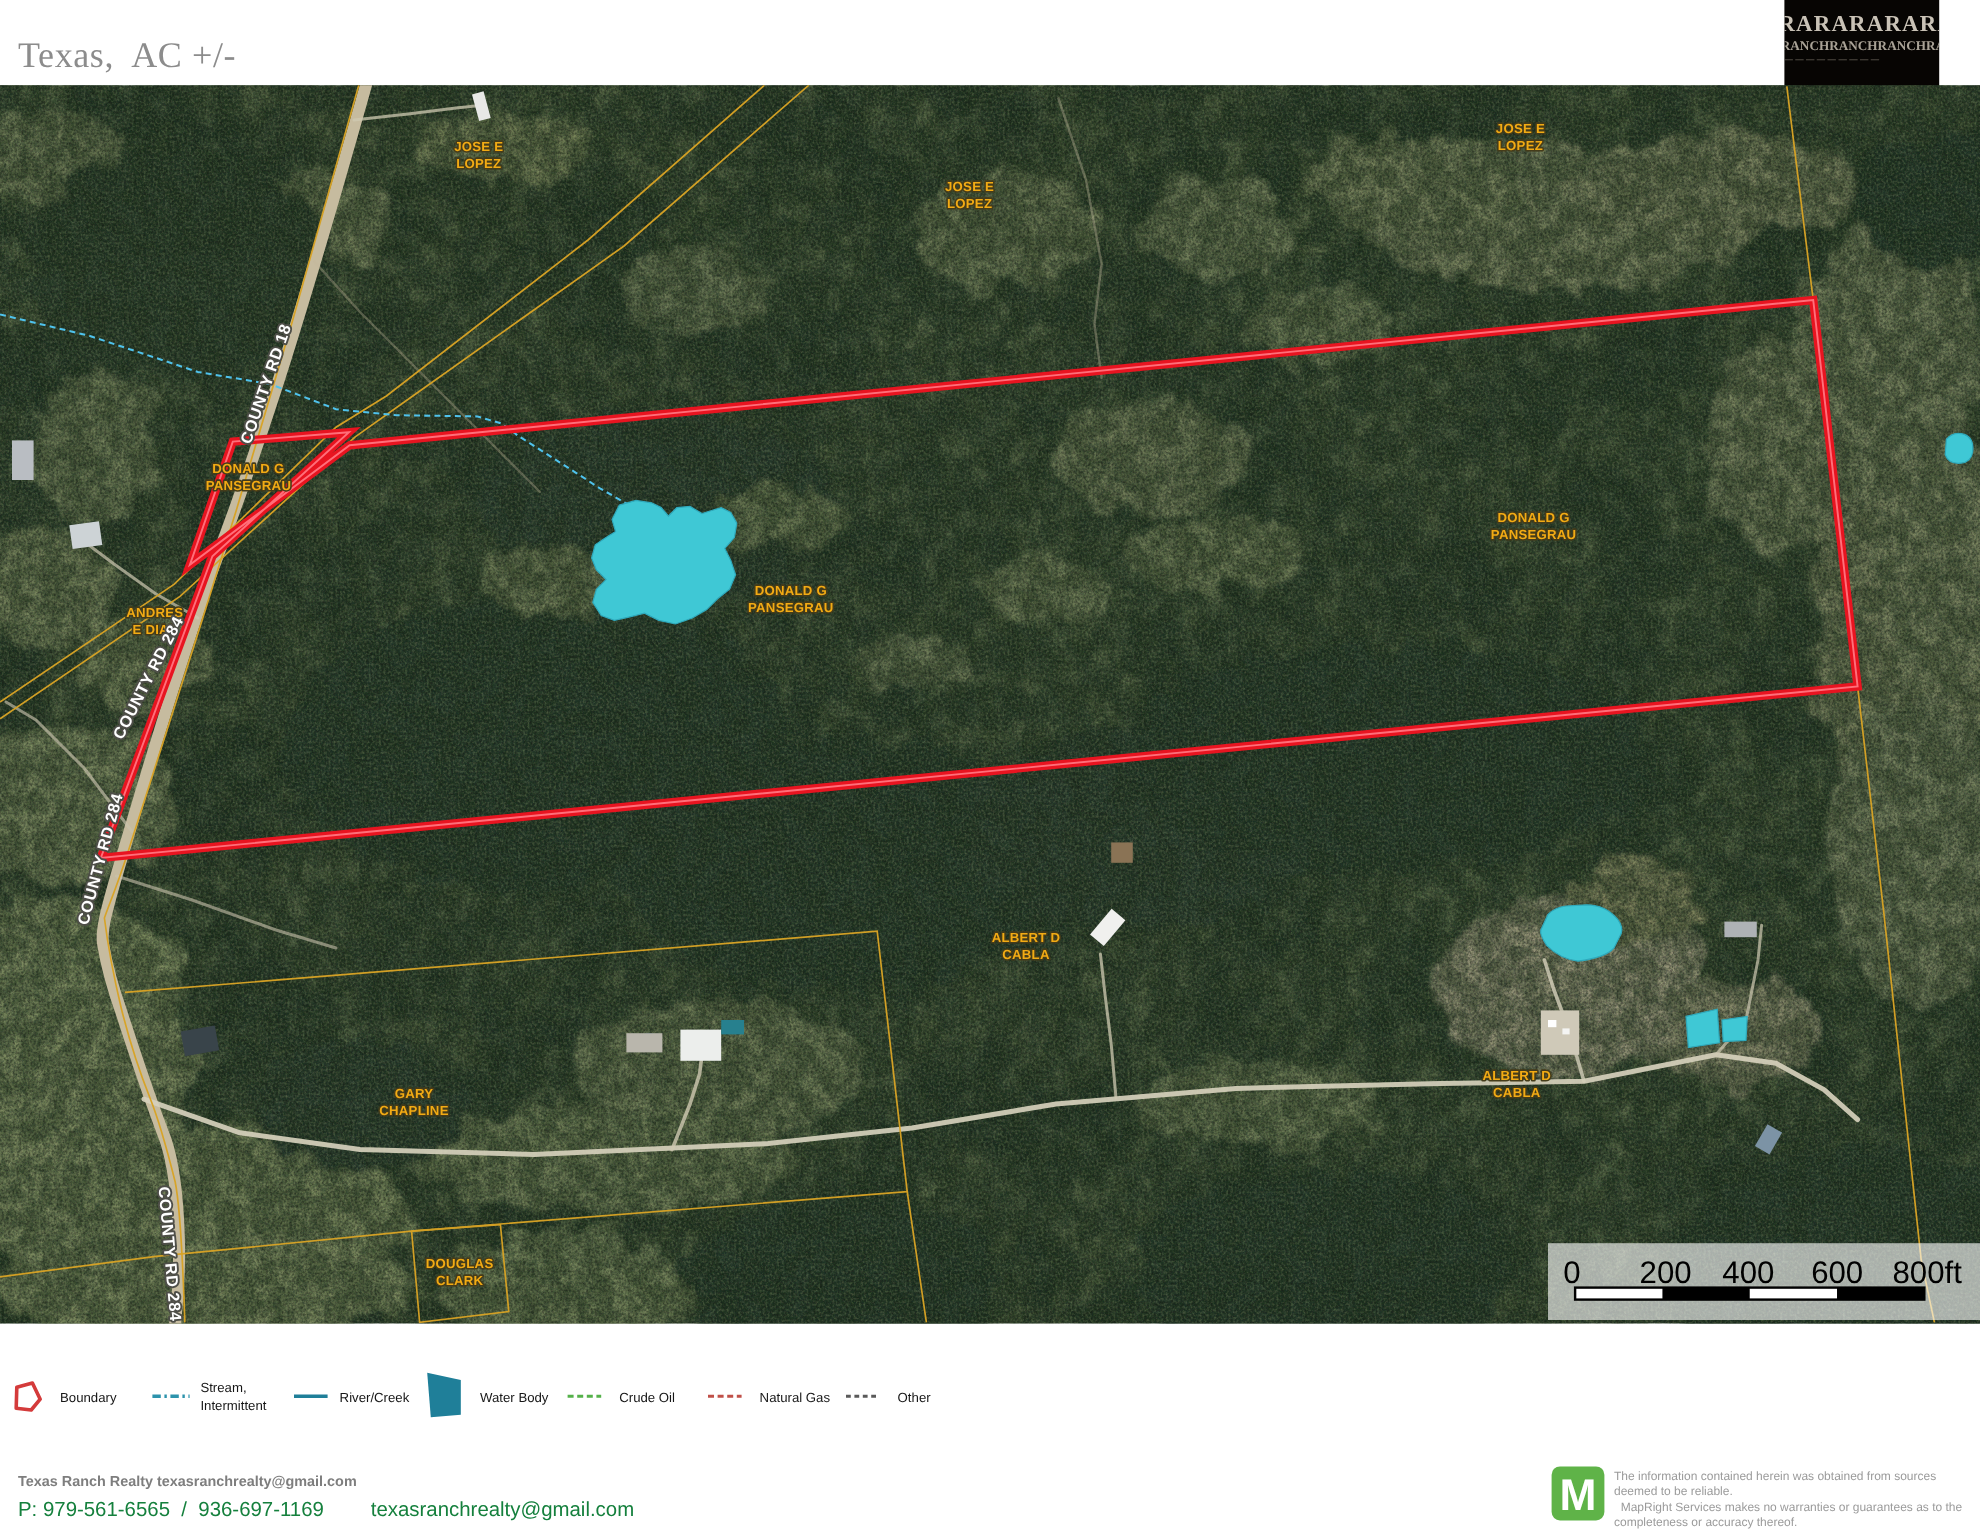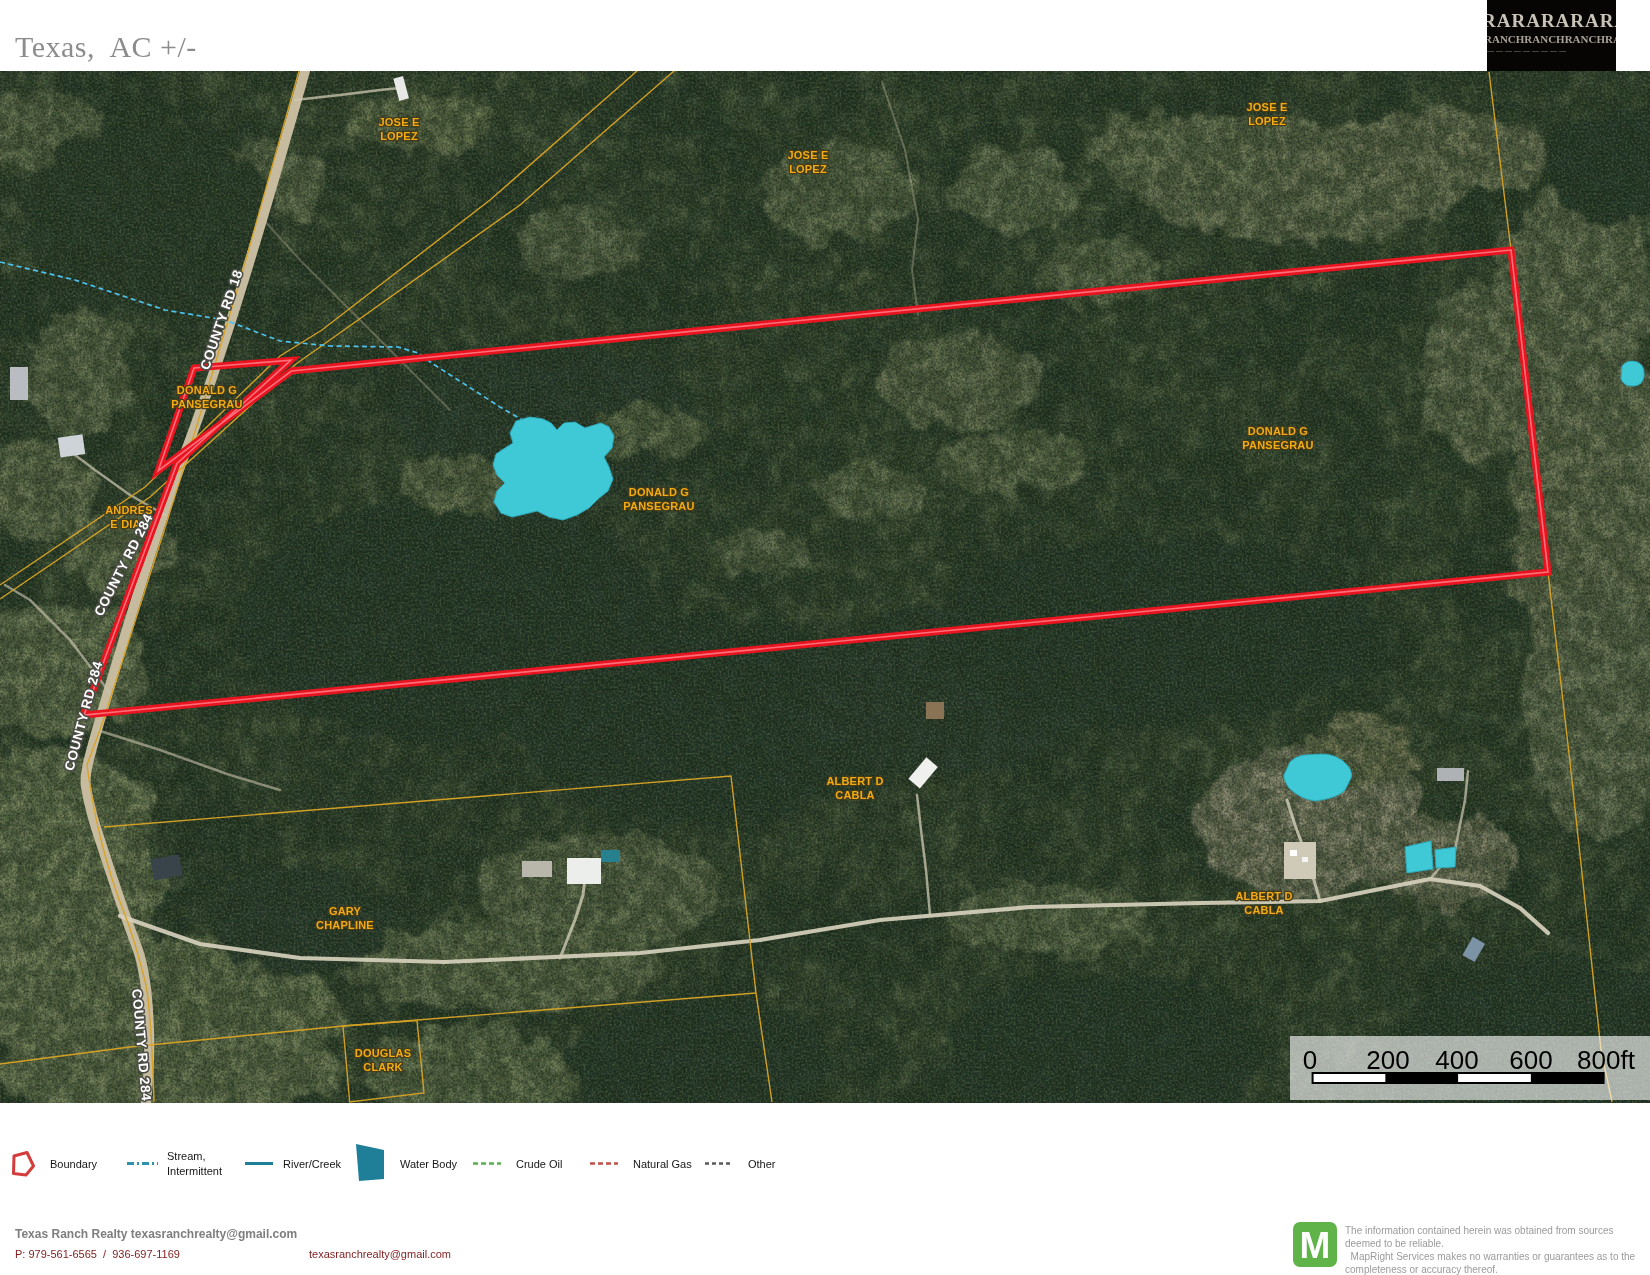"P: 979-561-6565 / 936-697-1169" #footer2 { color: #7f1d1d -> #15803d; font-size: 11px -> 17px }
